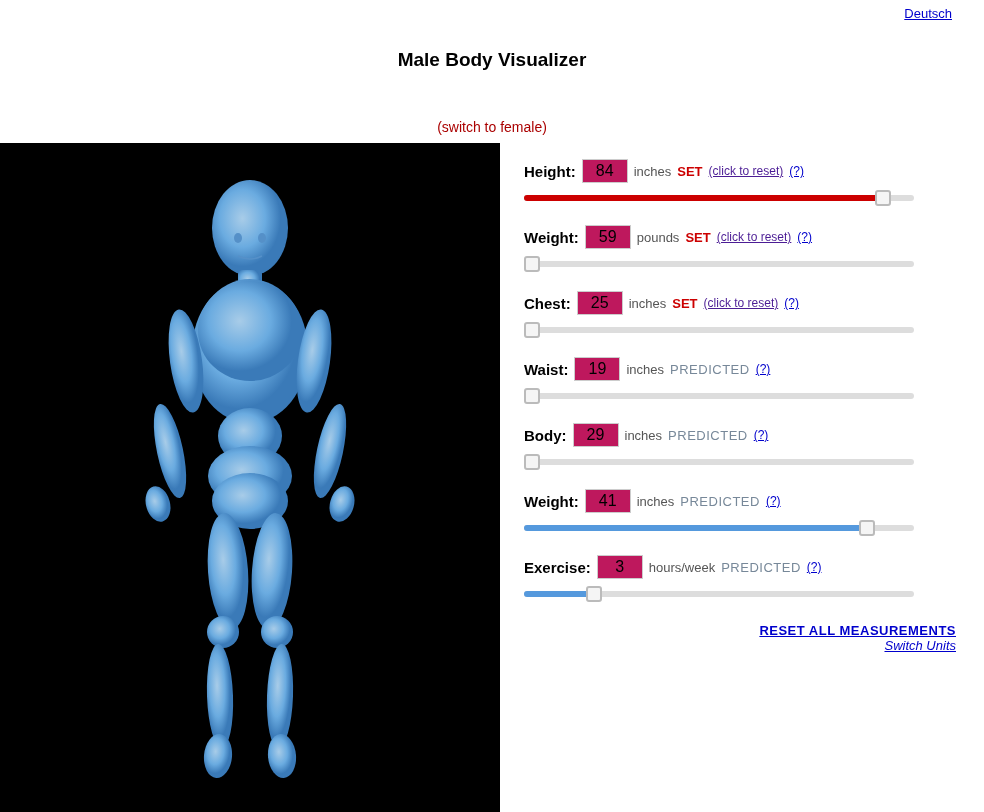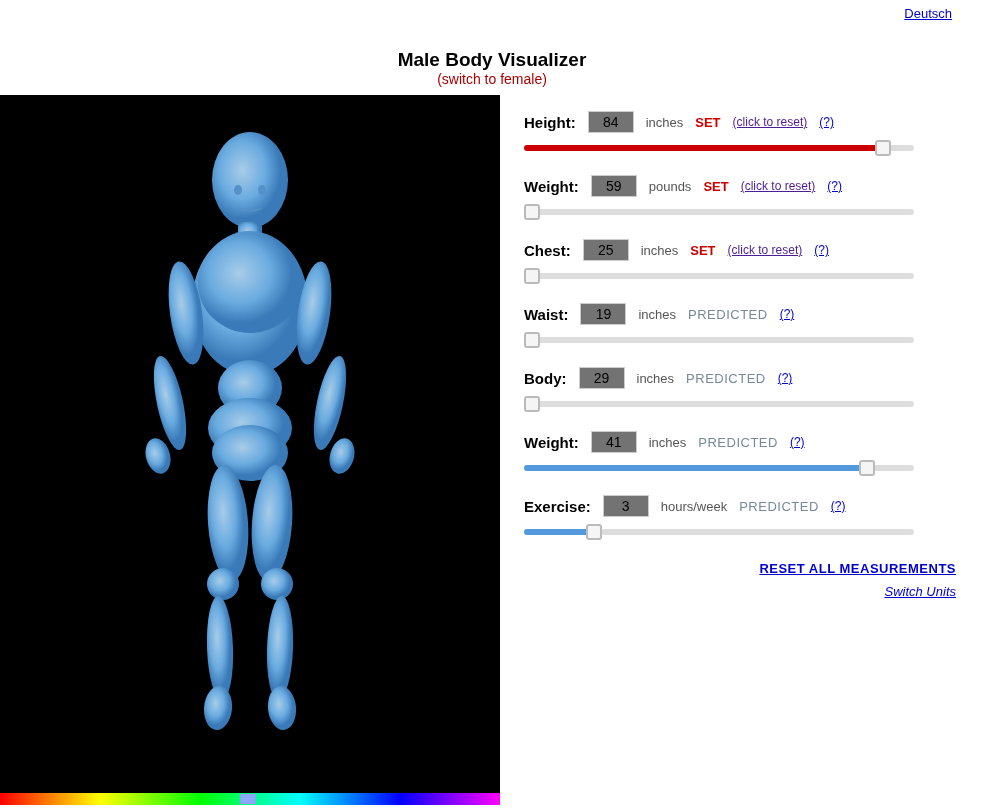"(switch to female)" .page-subtitle { margin-top: none -> 48px }
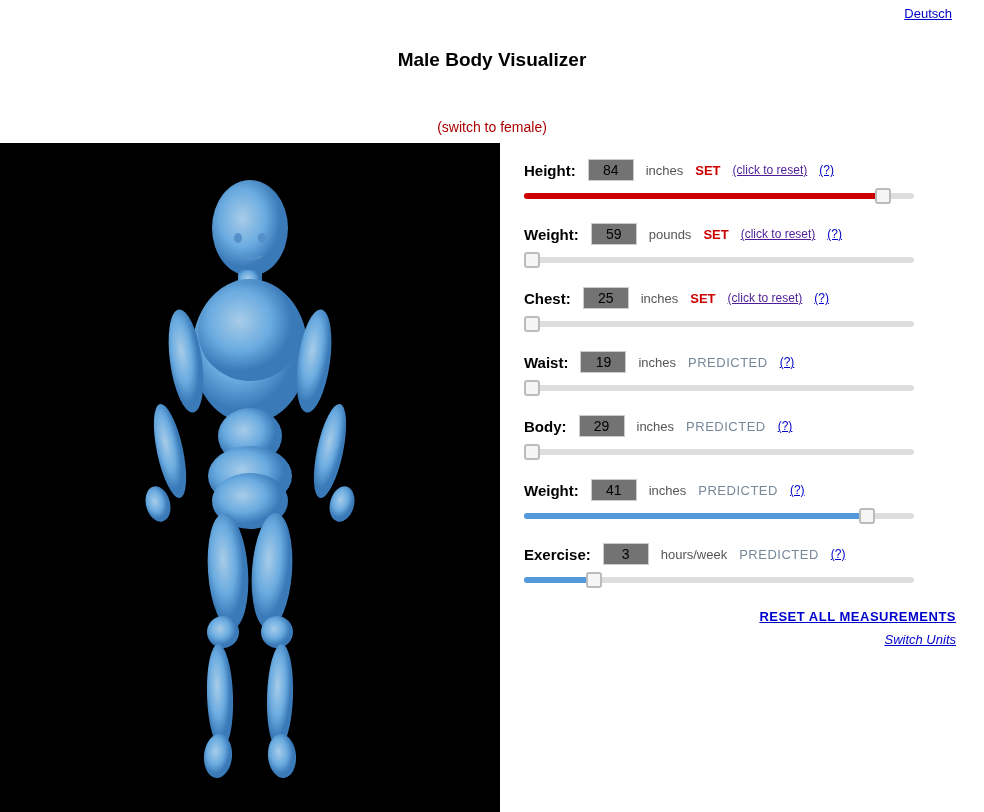"Height:" .control-label-row { gap: 12px -> 6px }
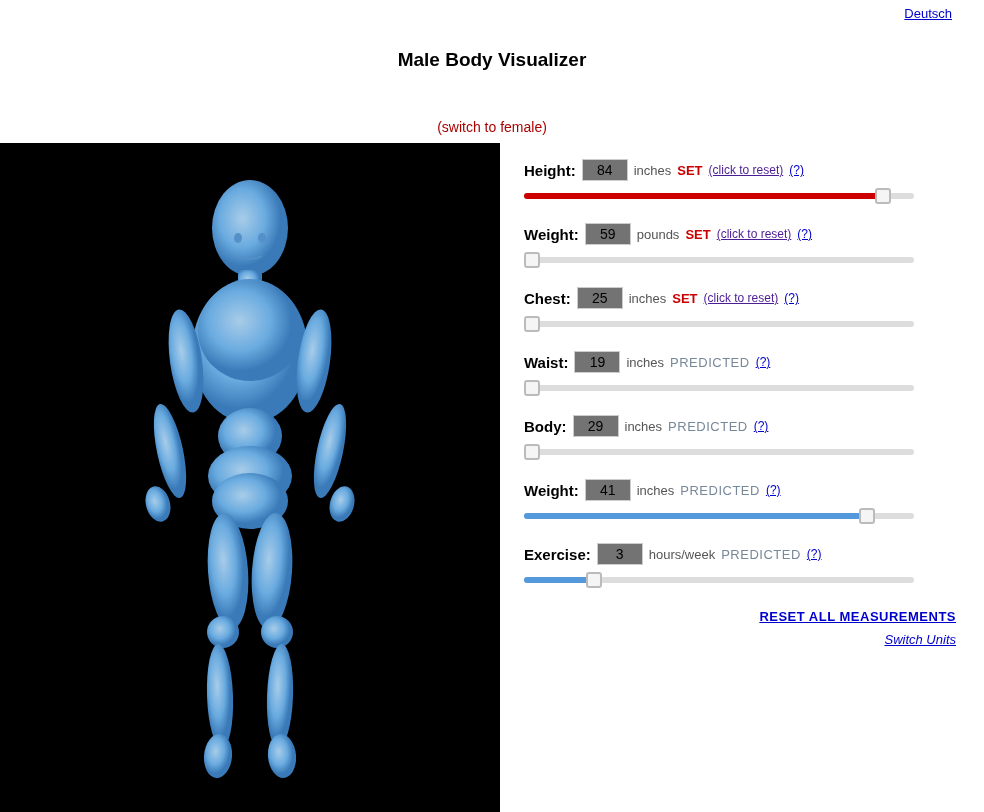"84" .control-value-box { background: #737373 -> #be185d; font-size: 14px -> 16px }
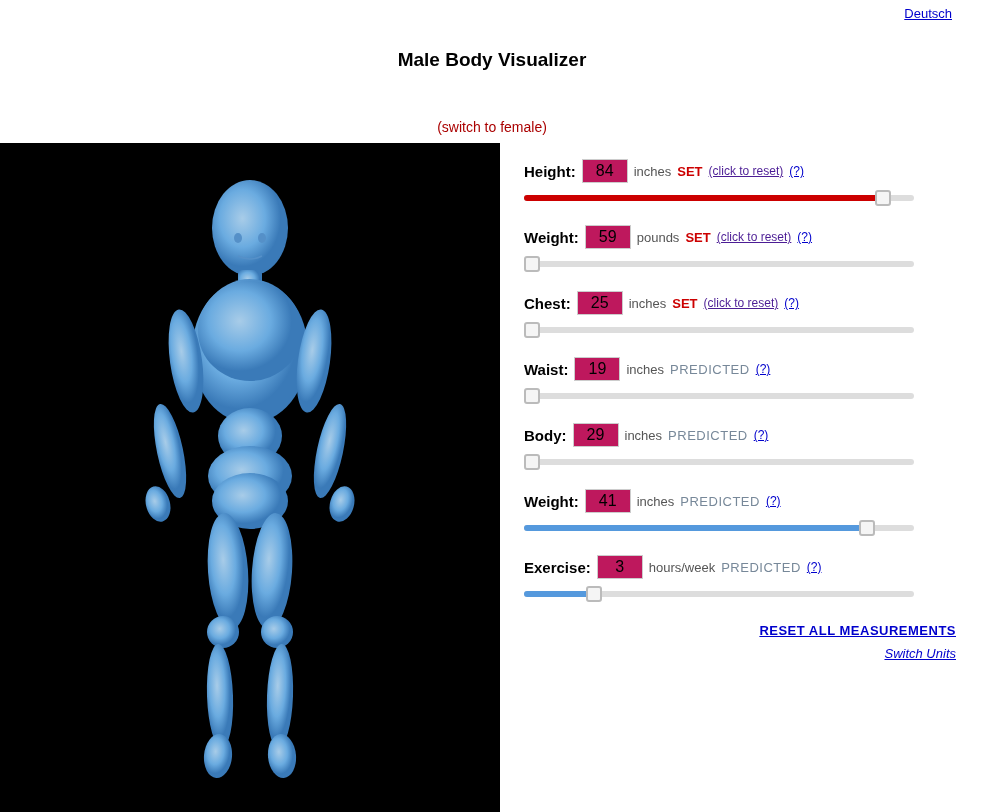"RESET ALL MEASUREMENTS" .reset-all-btn { margin-bottom: 8px -> none }
